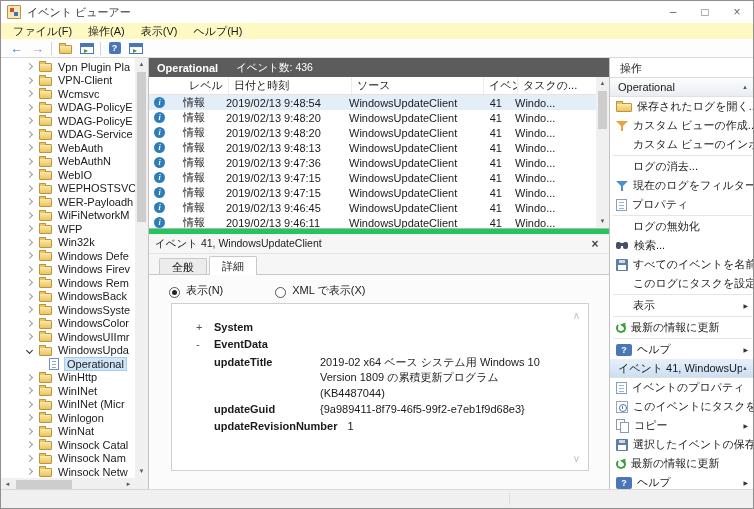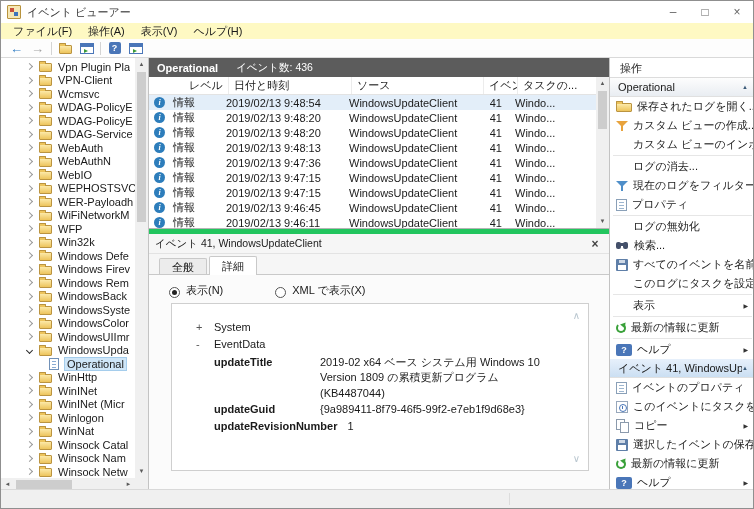"情報" .c-level { gap: 8px -> 18px }
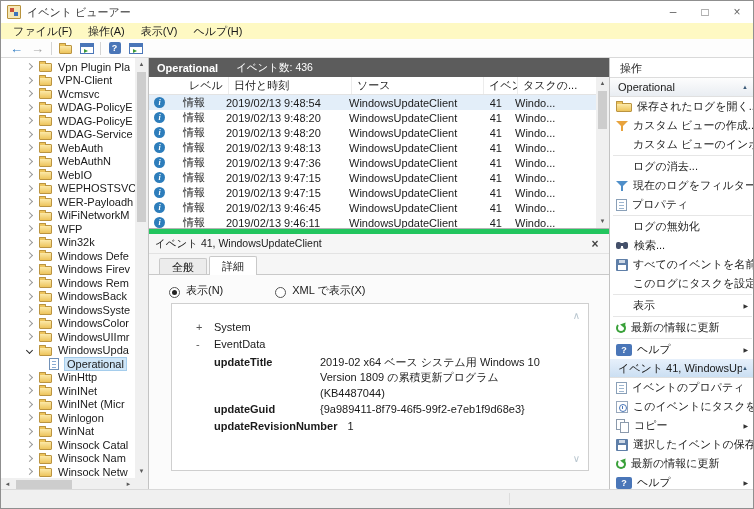"System" .nlabel { font-weight: normal -> bold }
